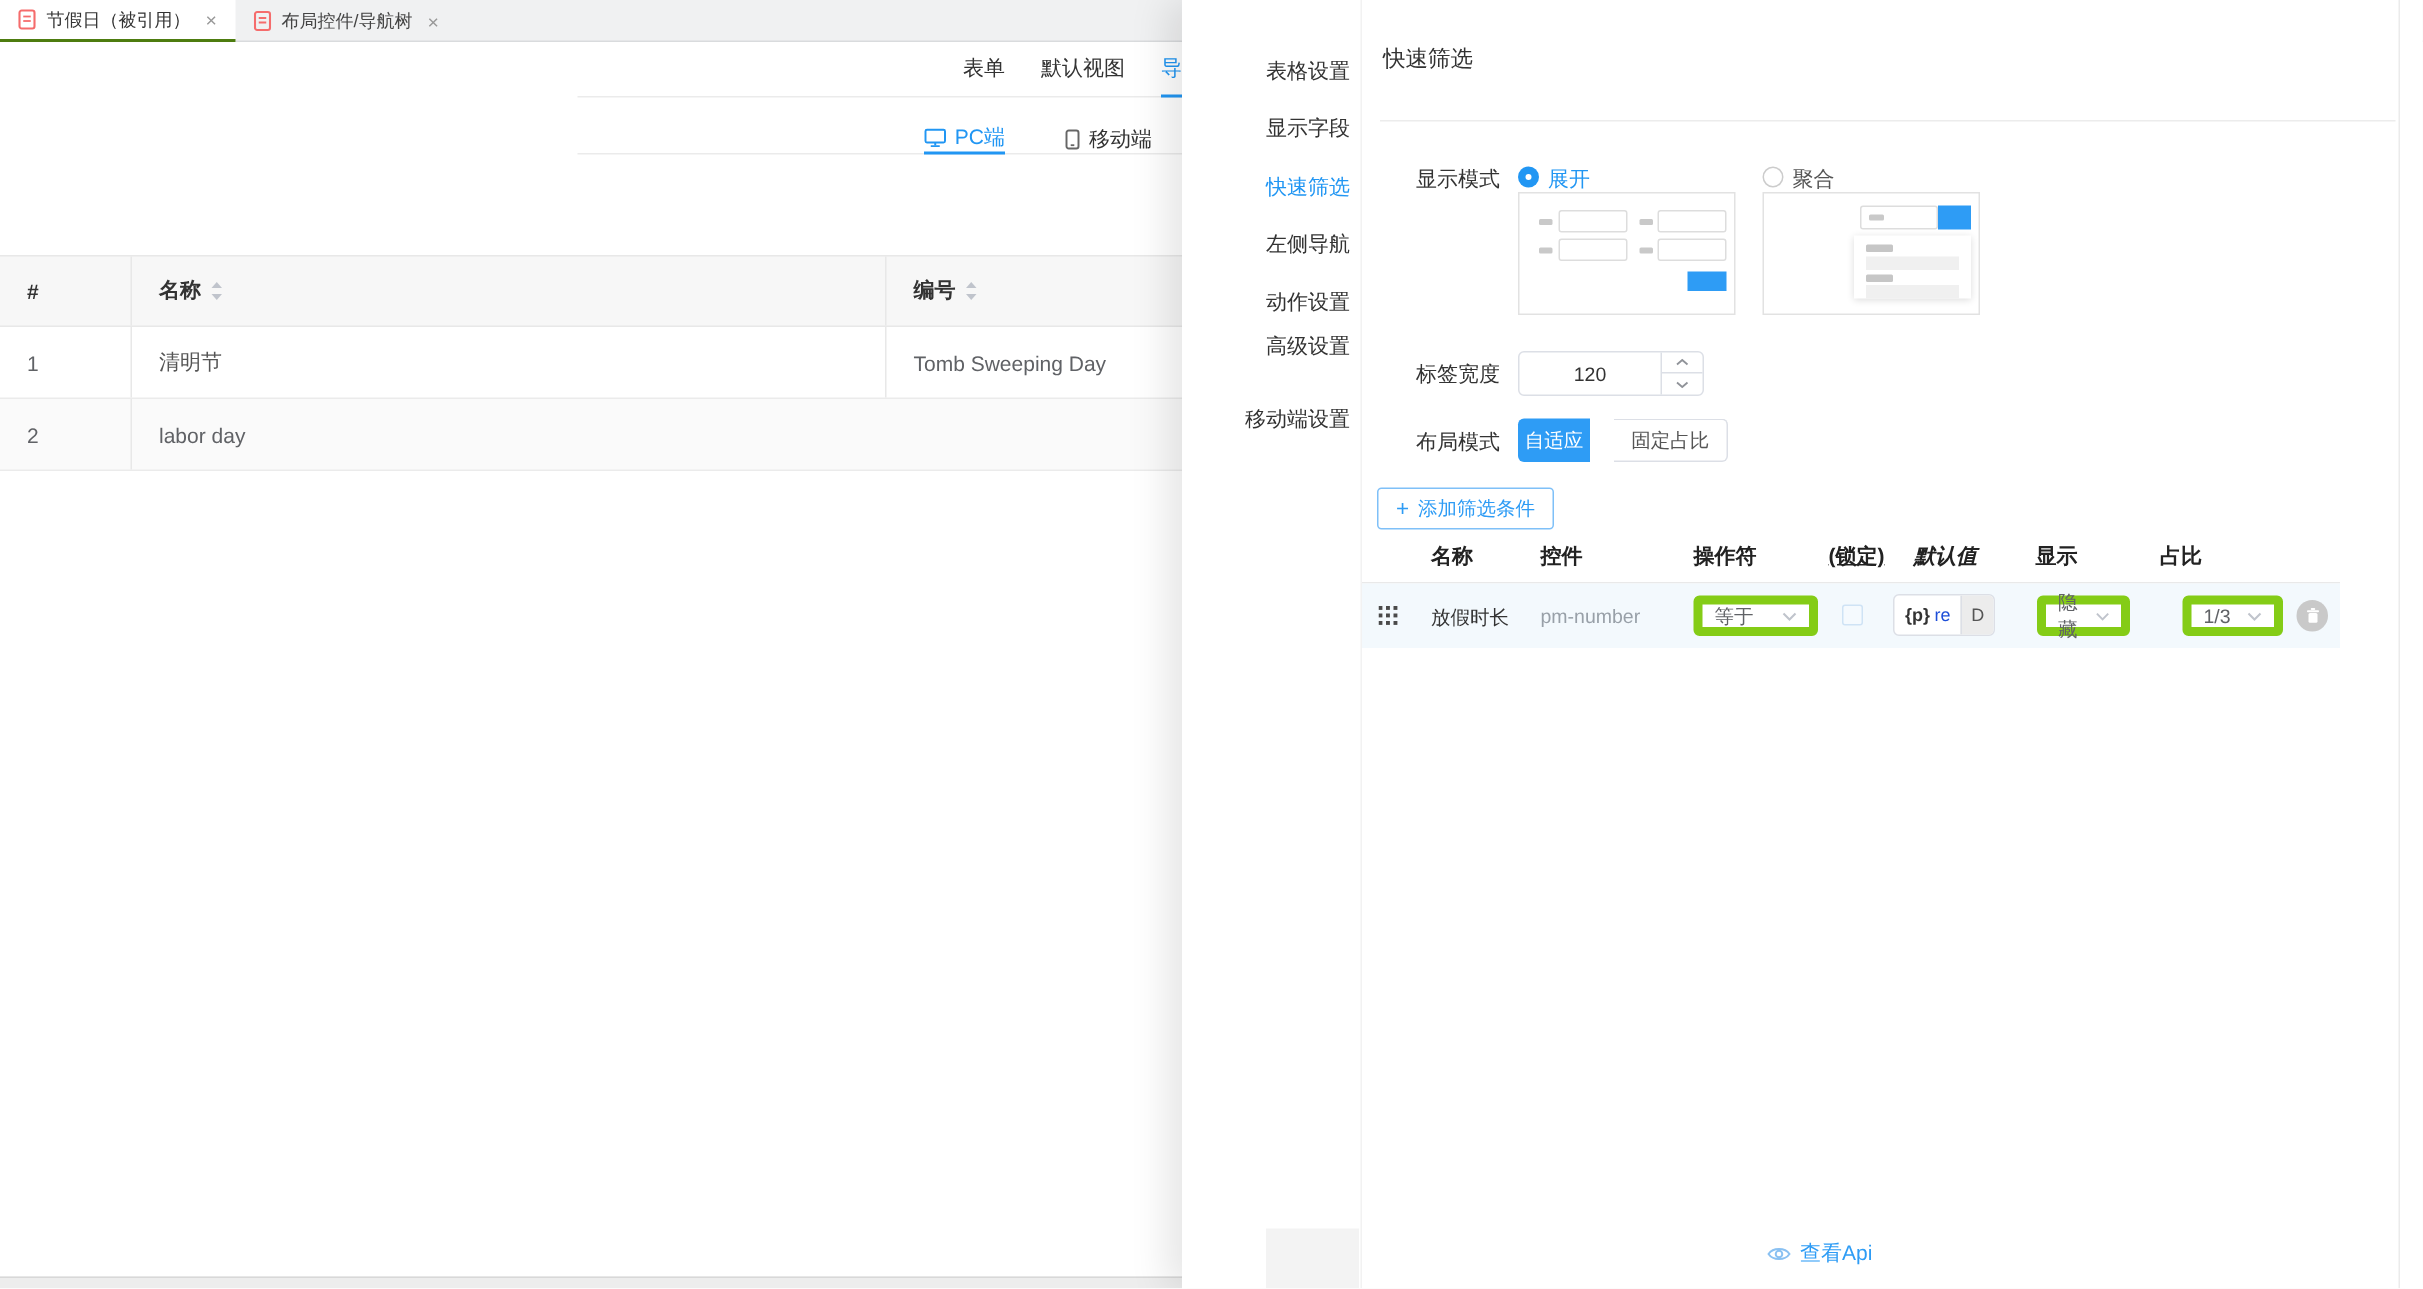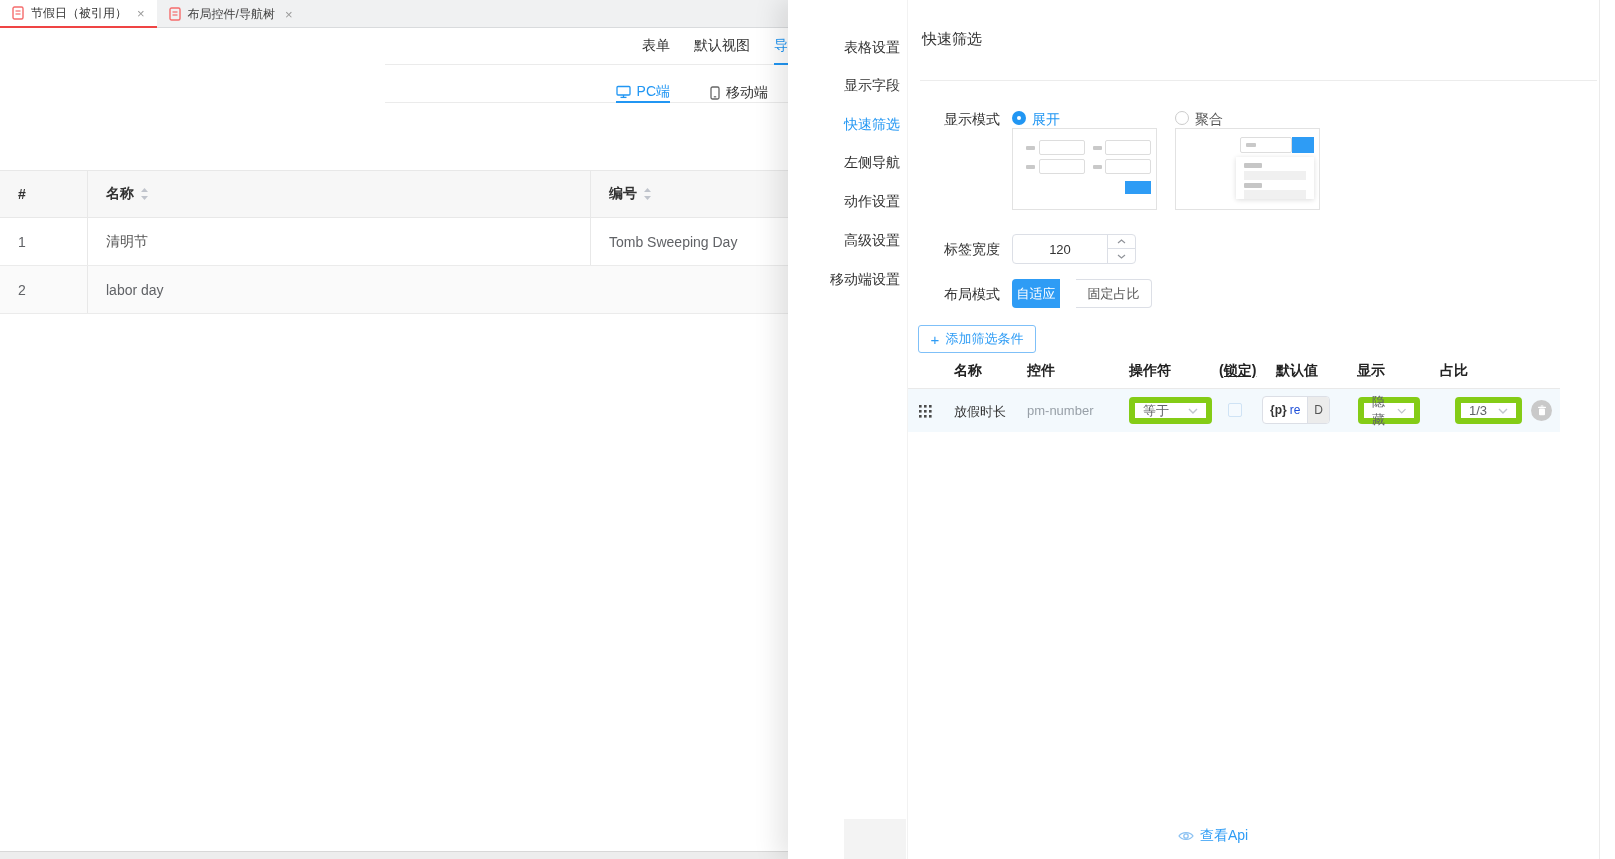"节假日（被引用）" .wtab.active { border-bottom: 2px solid #ef4444 -> 2px solid #4d7c0f }
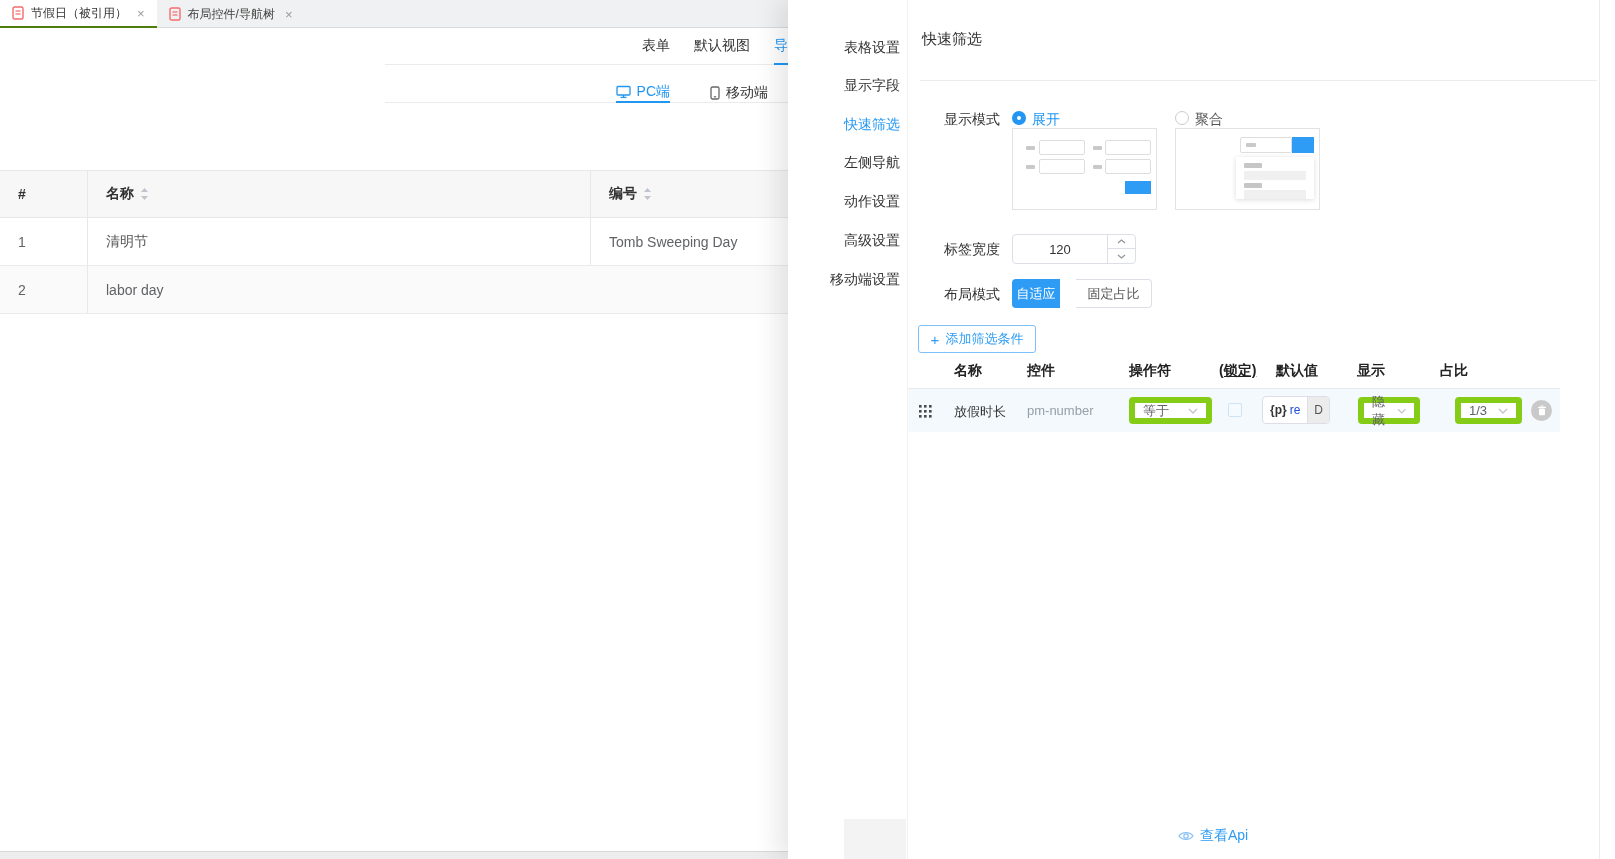"高级设置" div.dsitem { top: 225px -> 215px }
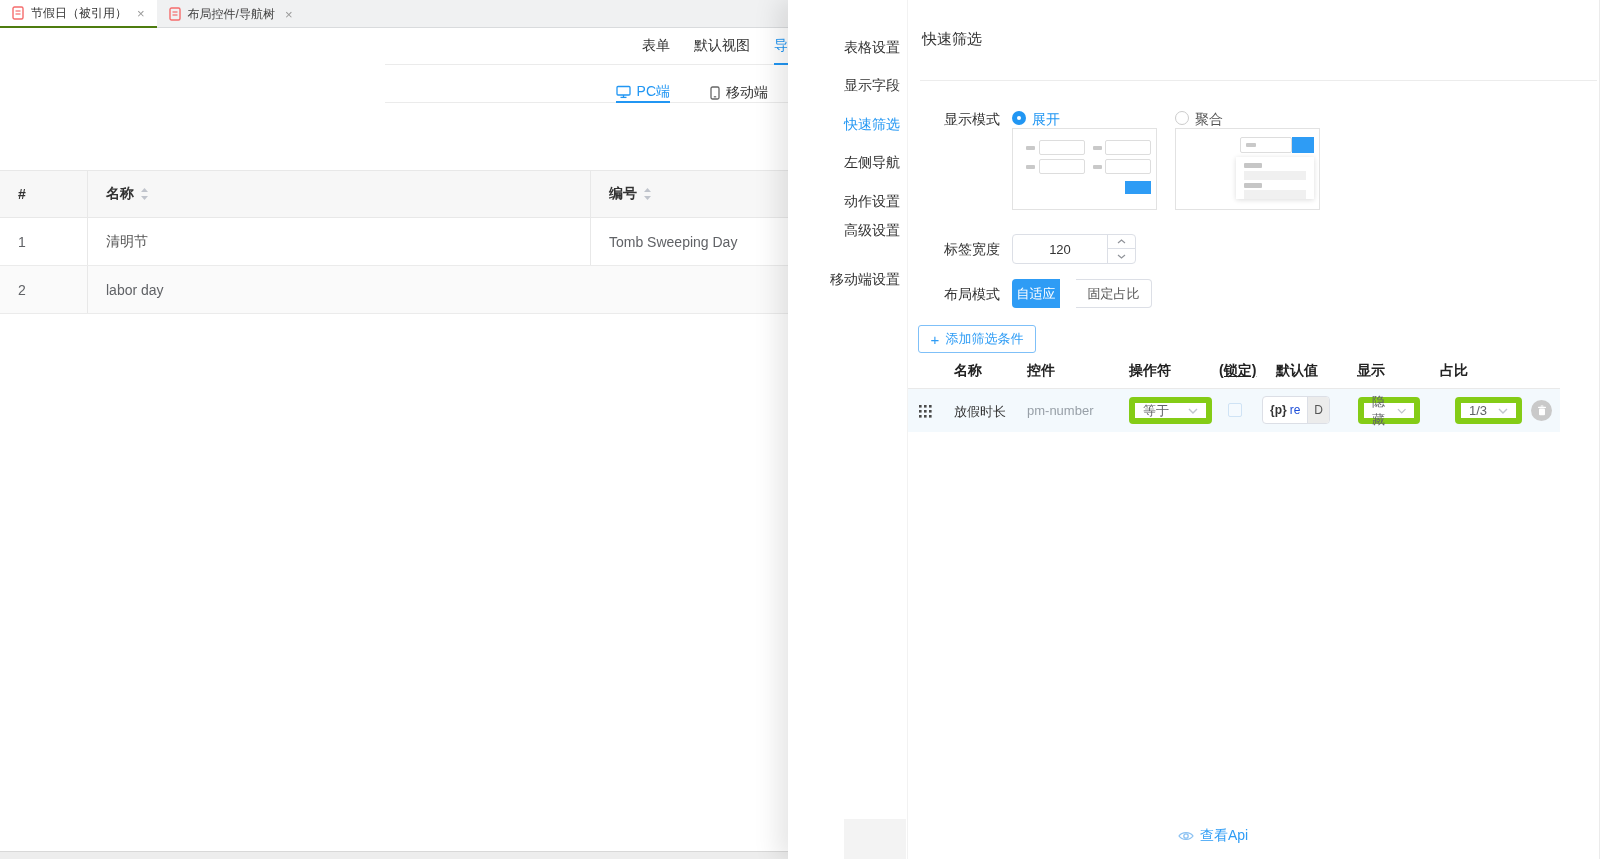"默认值" div.fhead { font-style: none -> italic }
